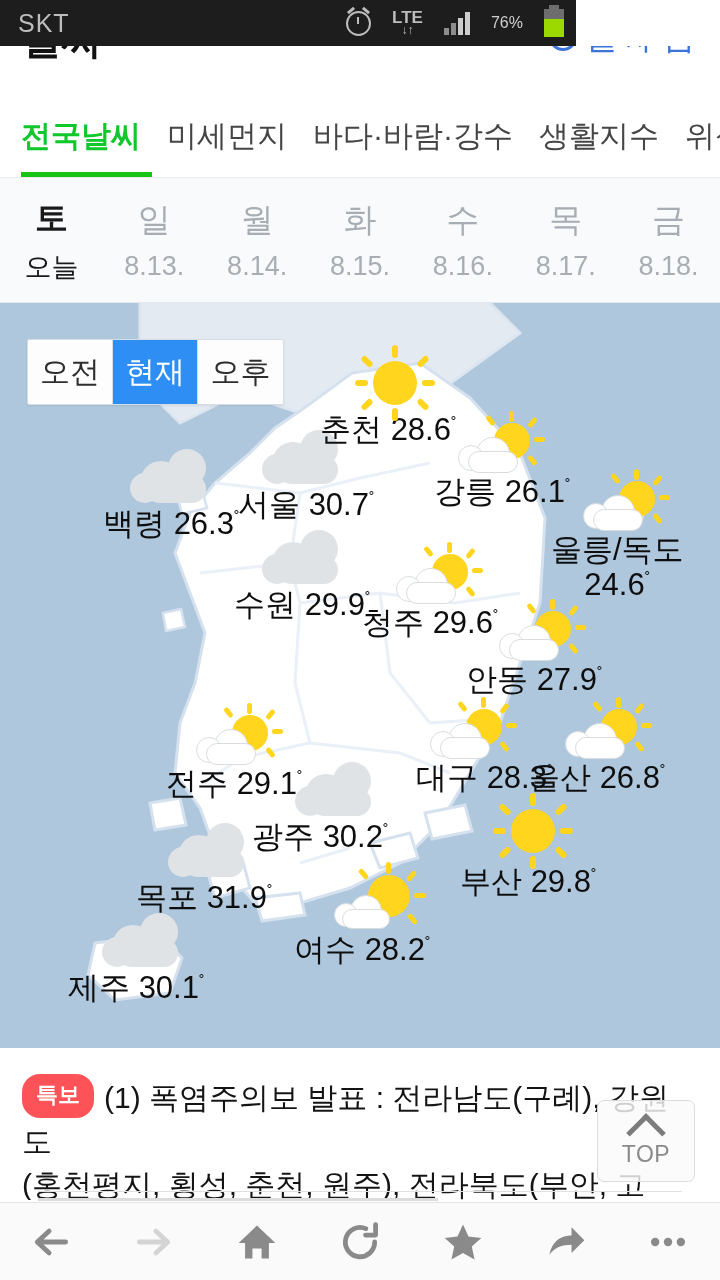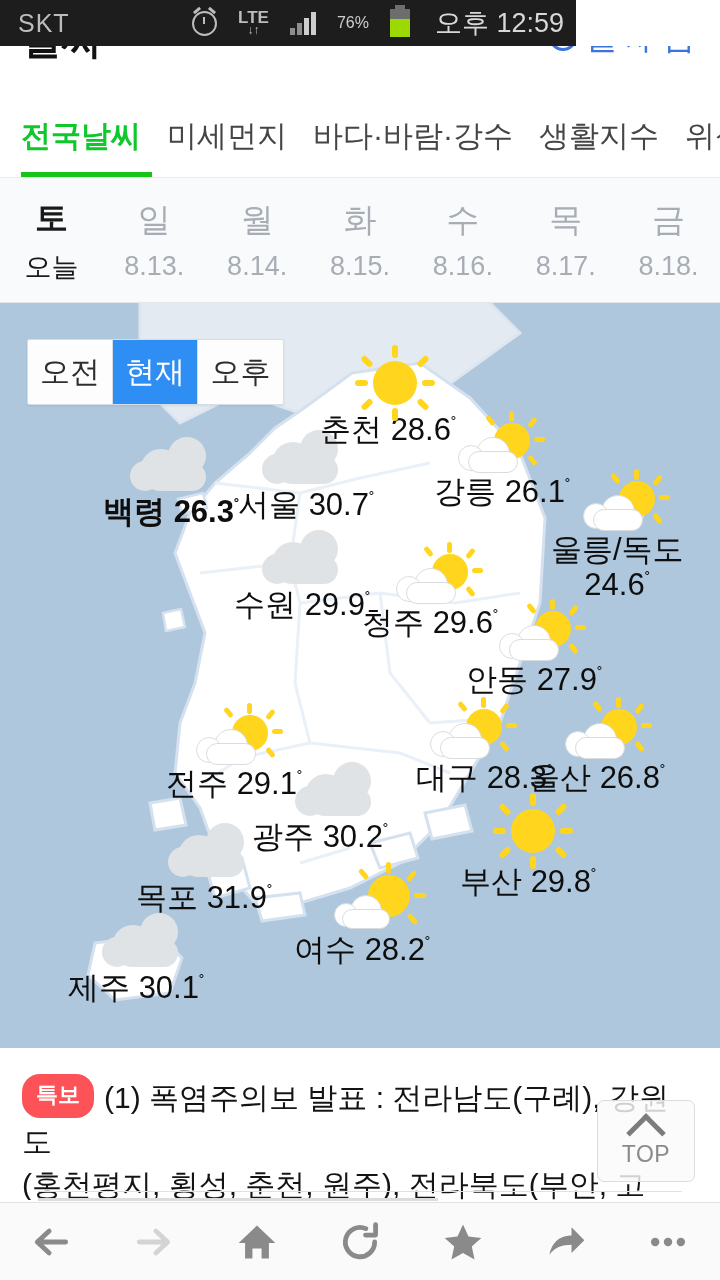"오후 12:59" span.clock { html: <span>오후 12:59</span> -> none }
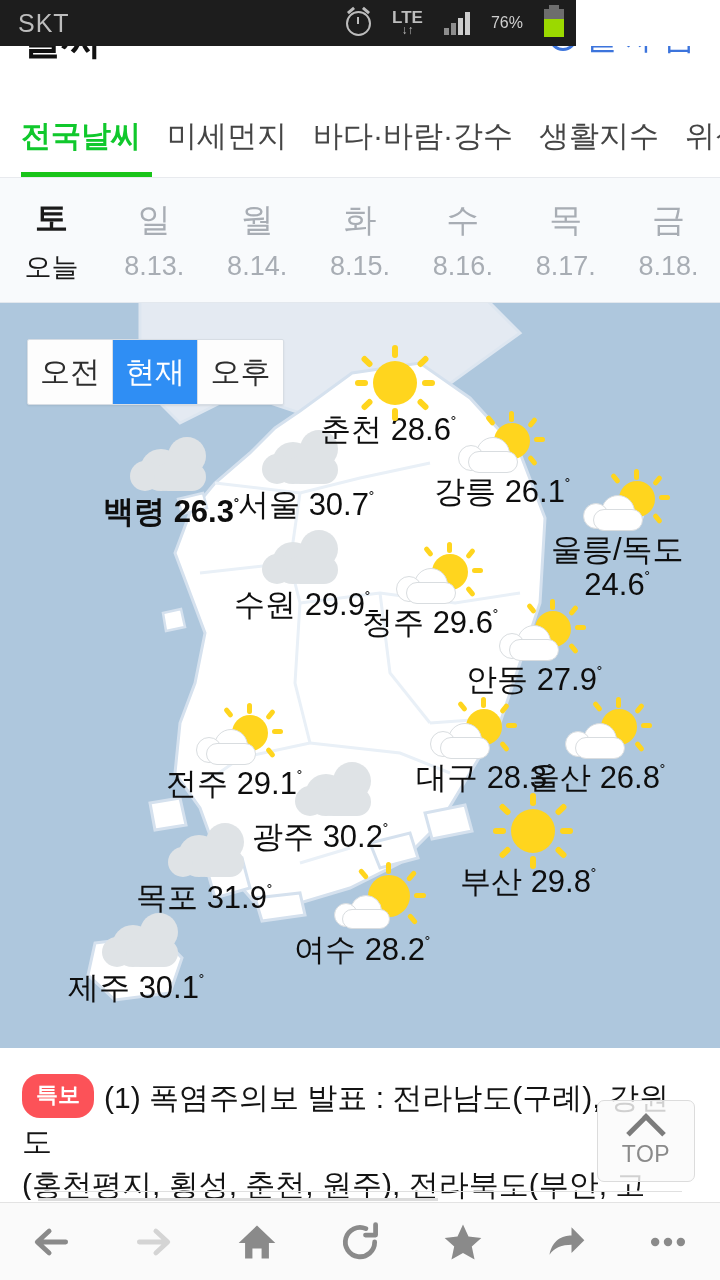"백령 26.3˚" div.city { font-weight: bold -> none; top: 192px -> 204px }
